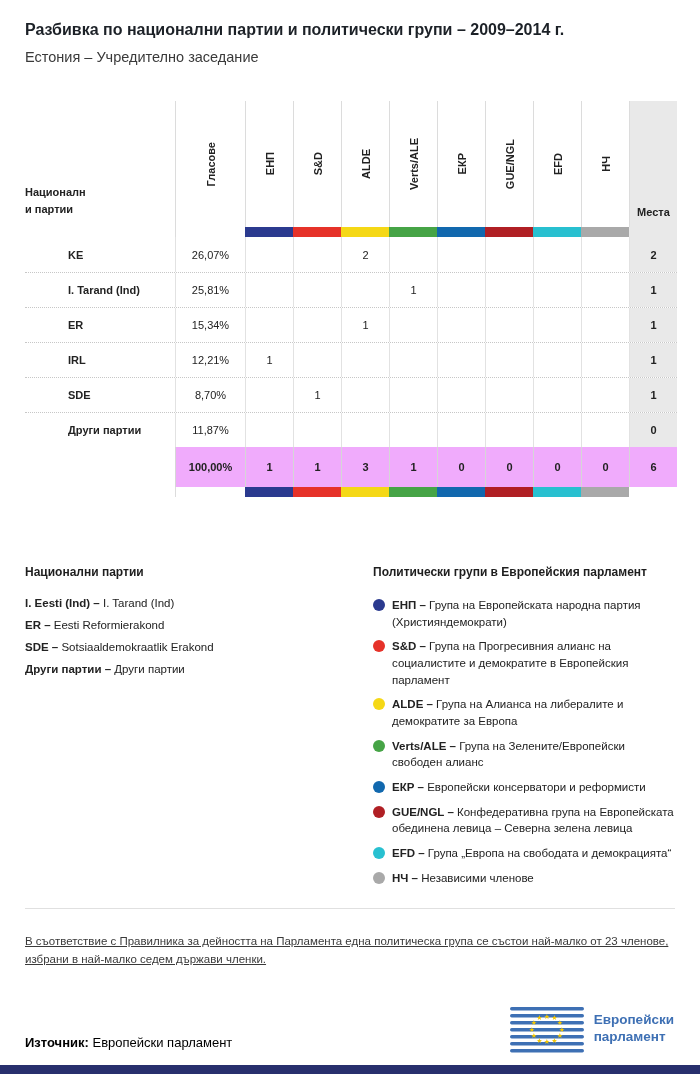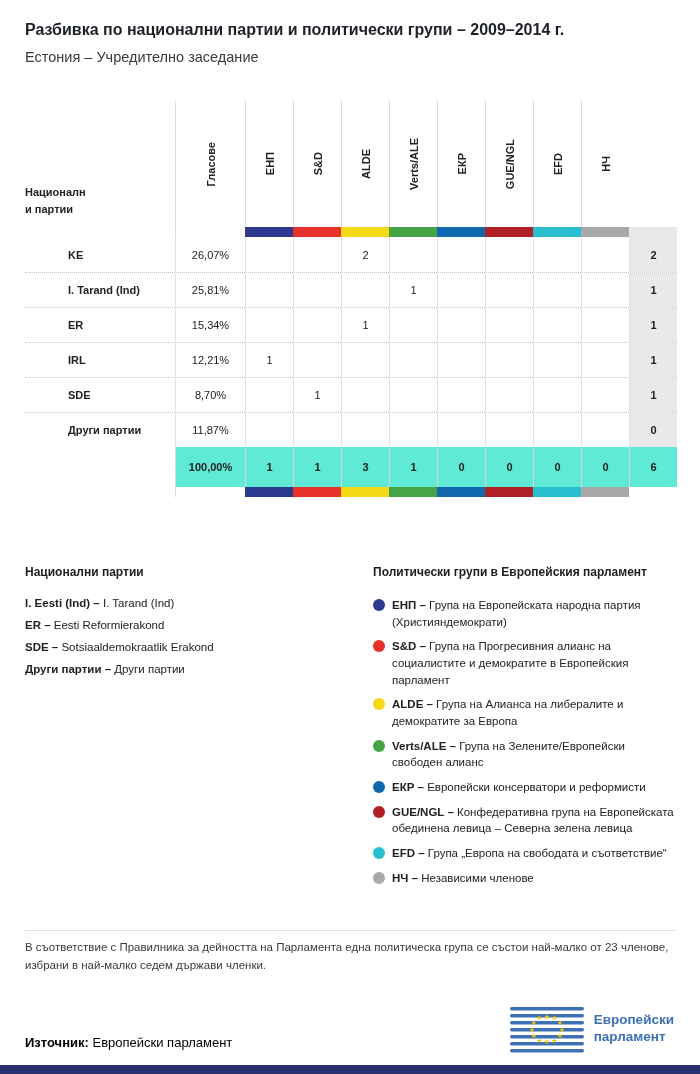"Места" div.cell { html: none -> <div> <span>Места</span> </div> }
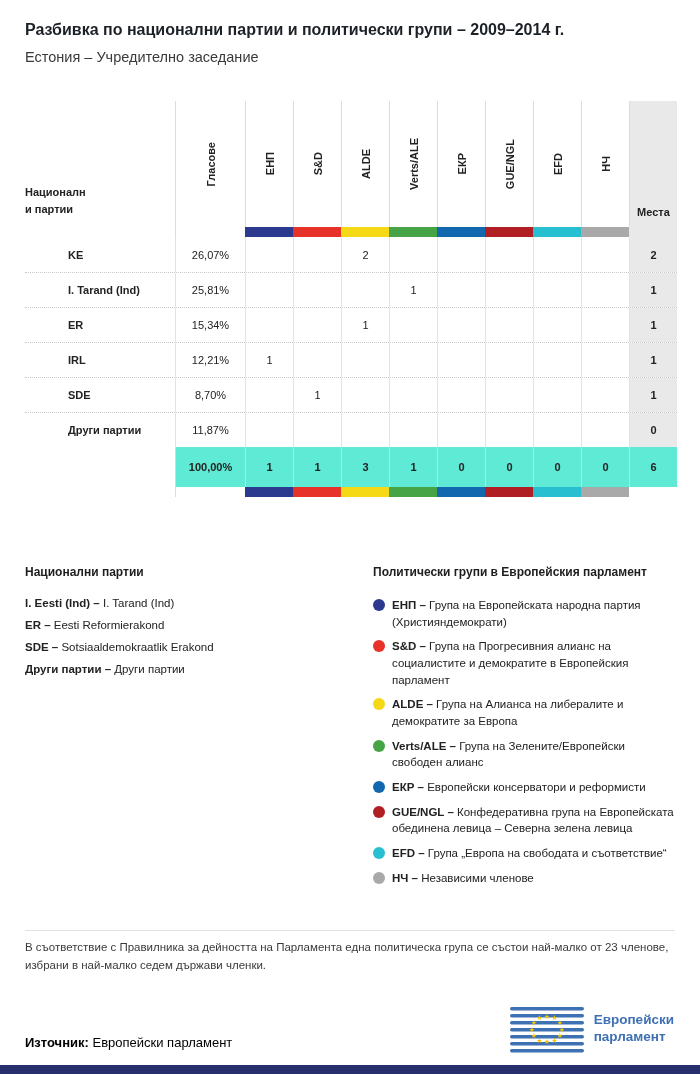"100,00%" .total .cell { background: #5eead4 -> #f0abfc }
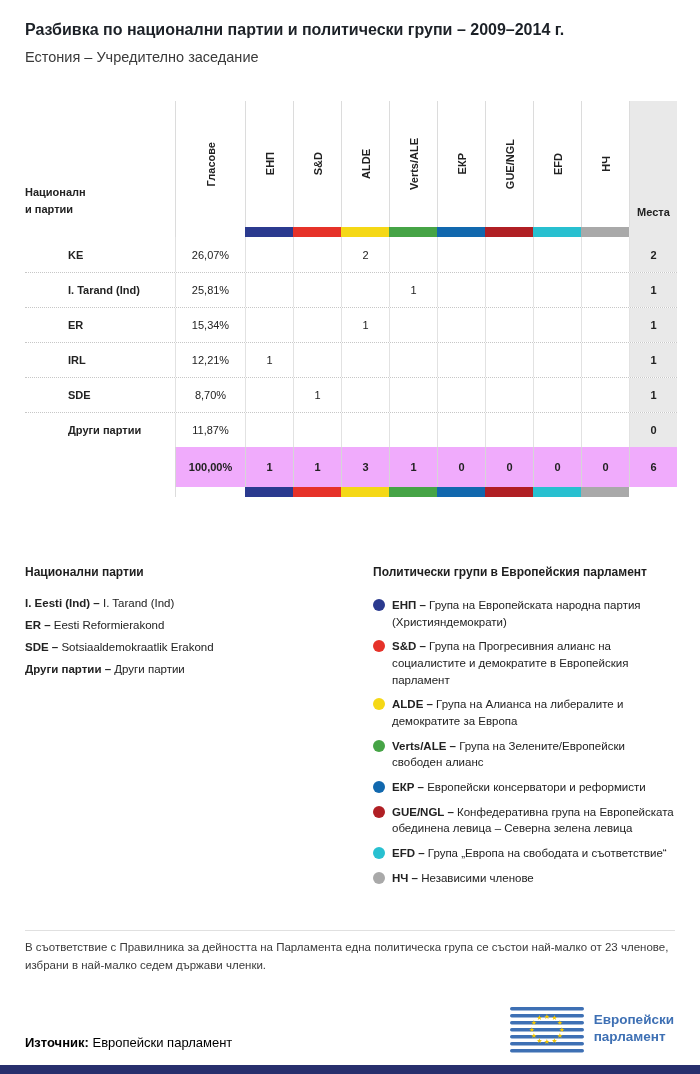"Група „Европа на свободата и" span { text: съответствие -> демокрацията }
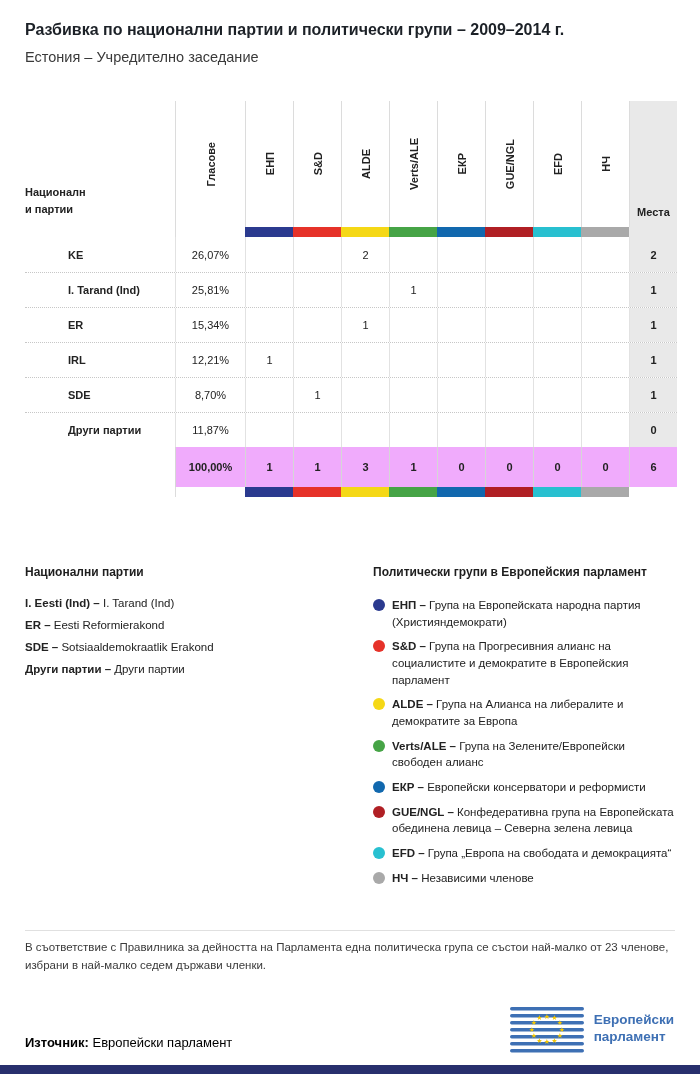"В съответствие с Правилника за" .footnote { margin: 36px 25px 0 25px -> 14px 25px 0 25px; padding-top: 8px -> 24px; text-decoration: none -> underline }
